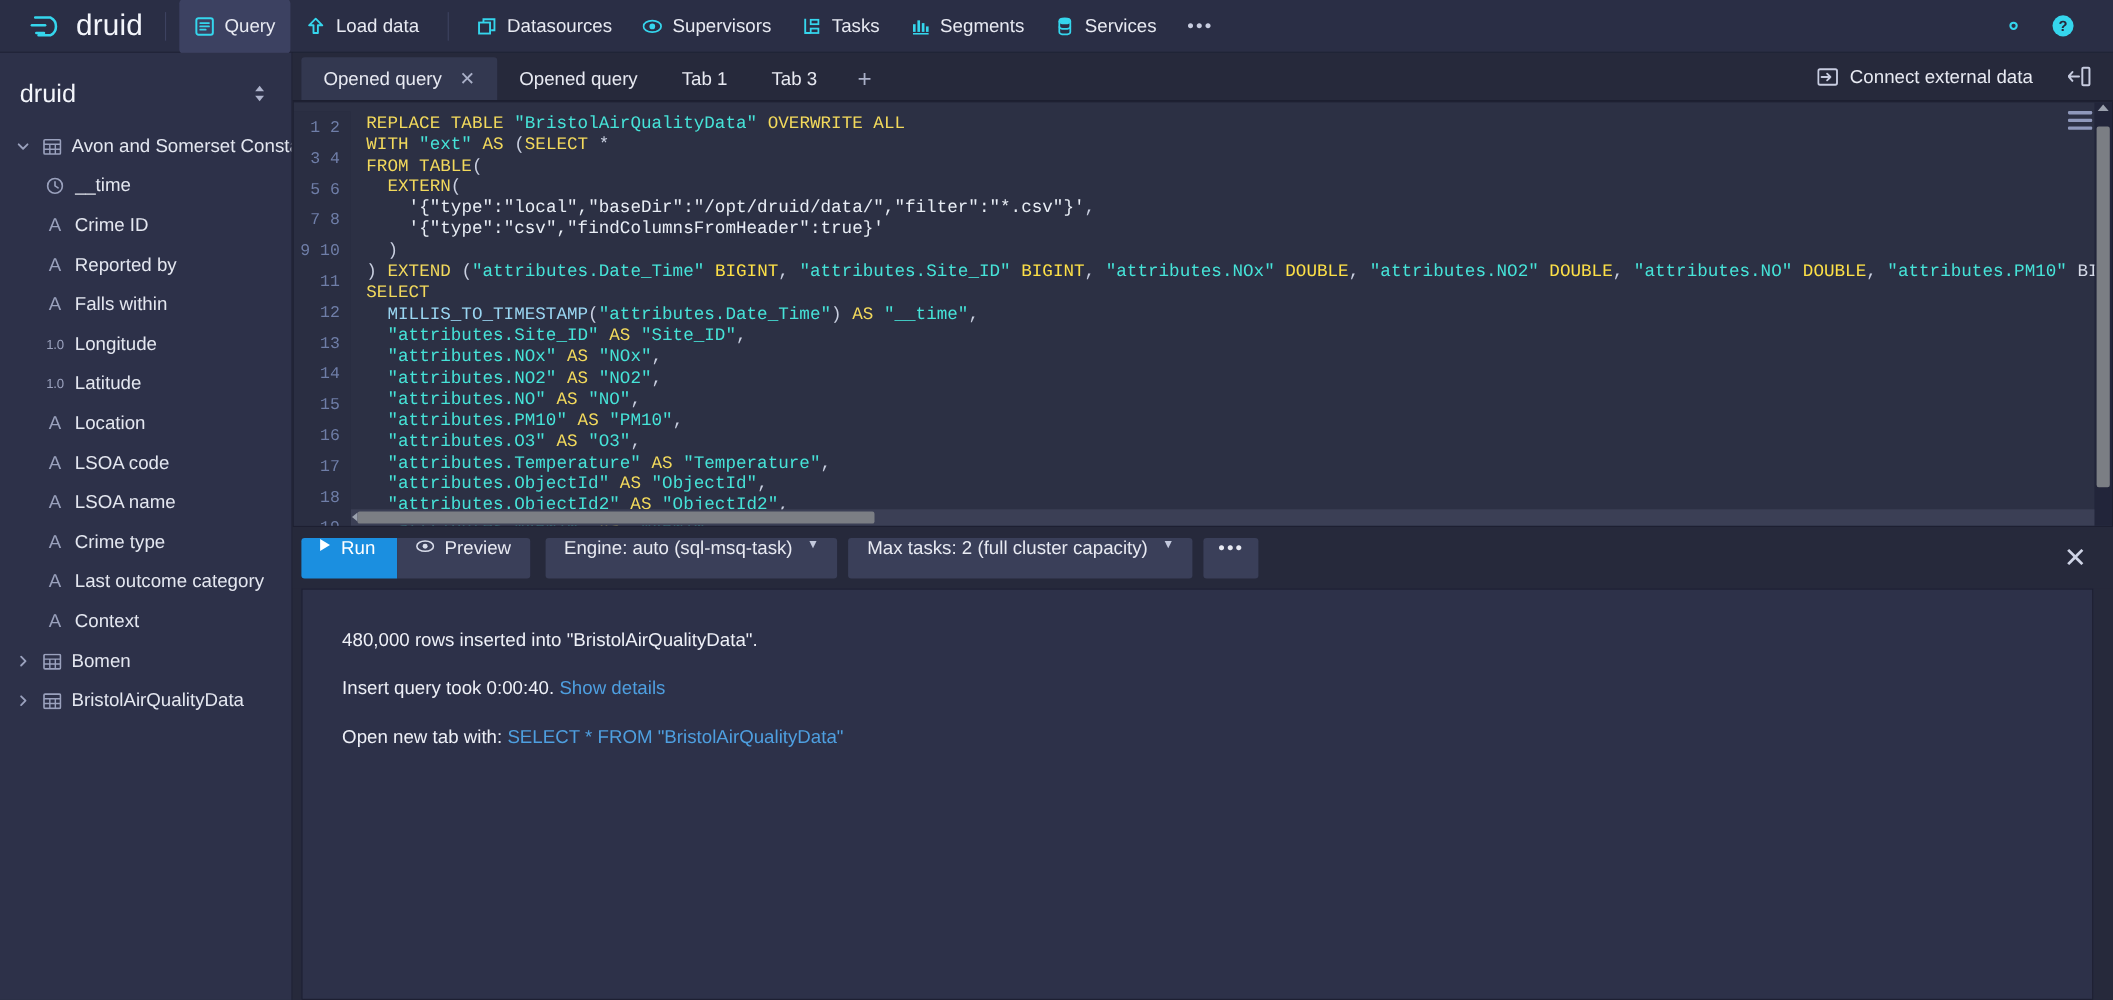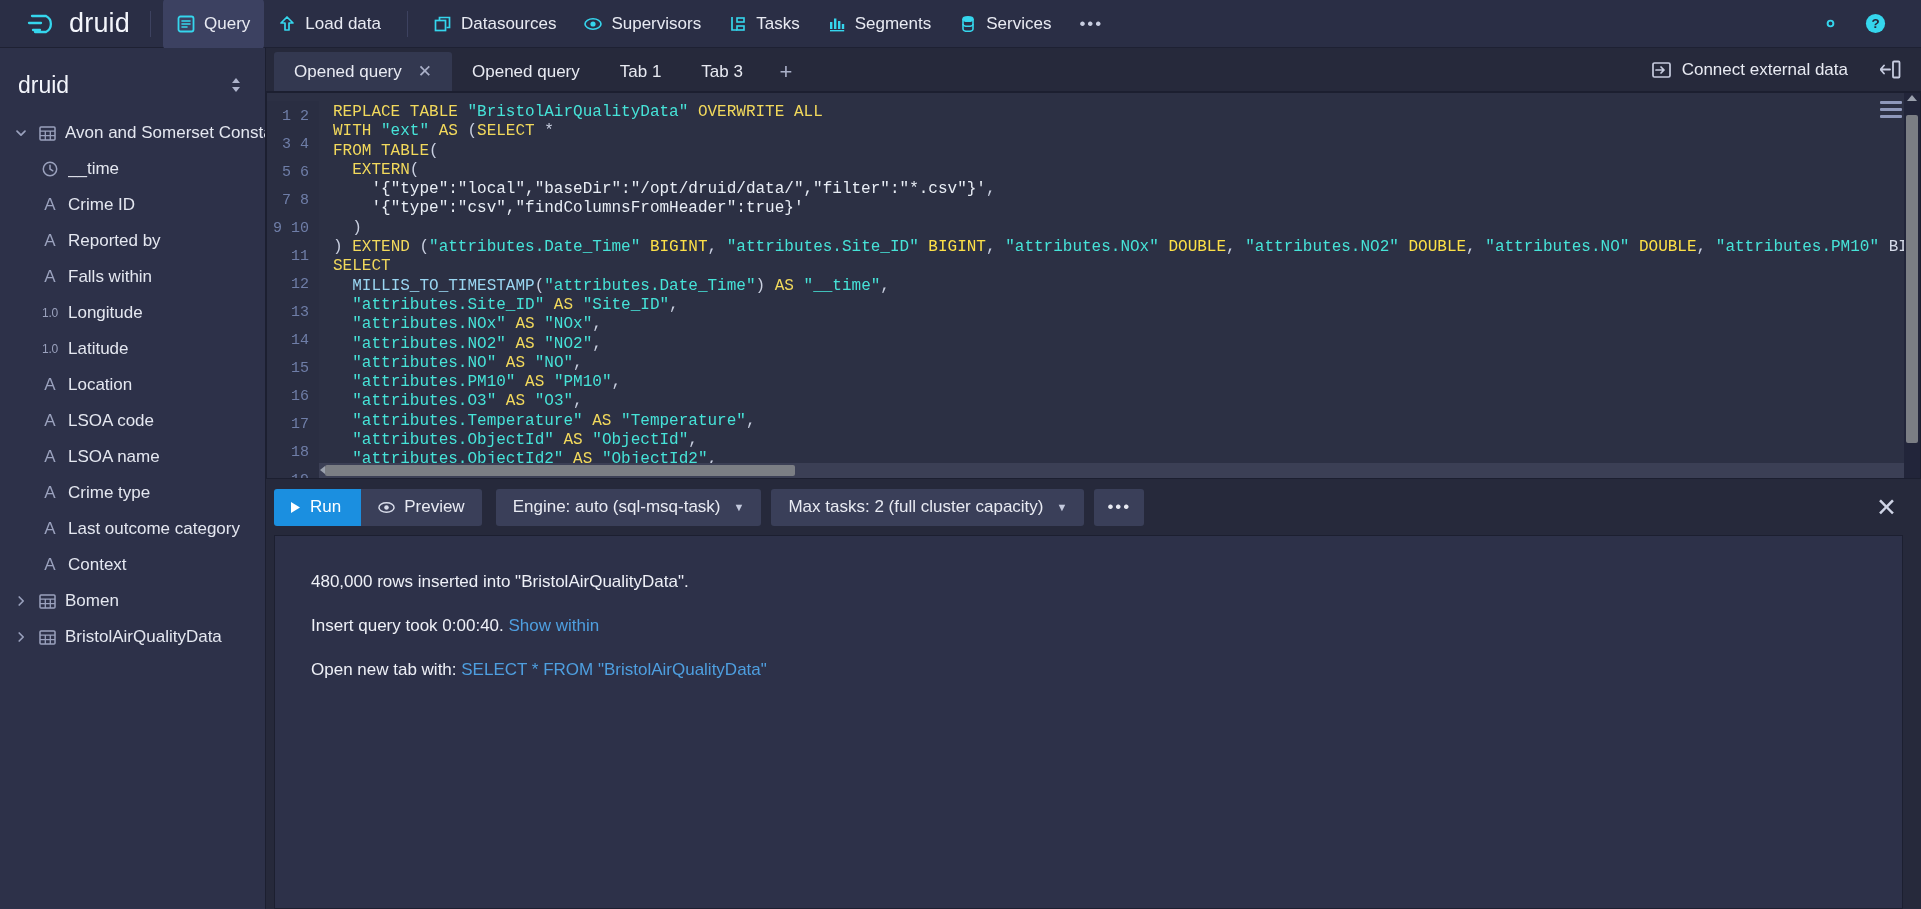"Run" .btn { align-items: center -> flex-start }
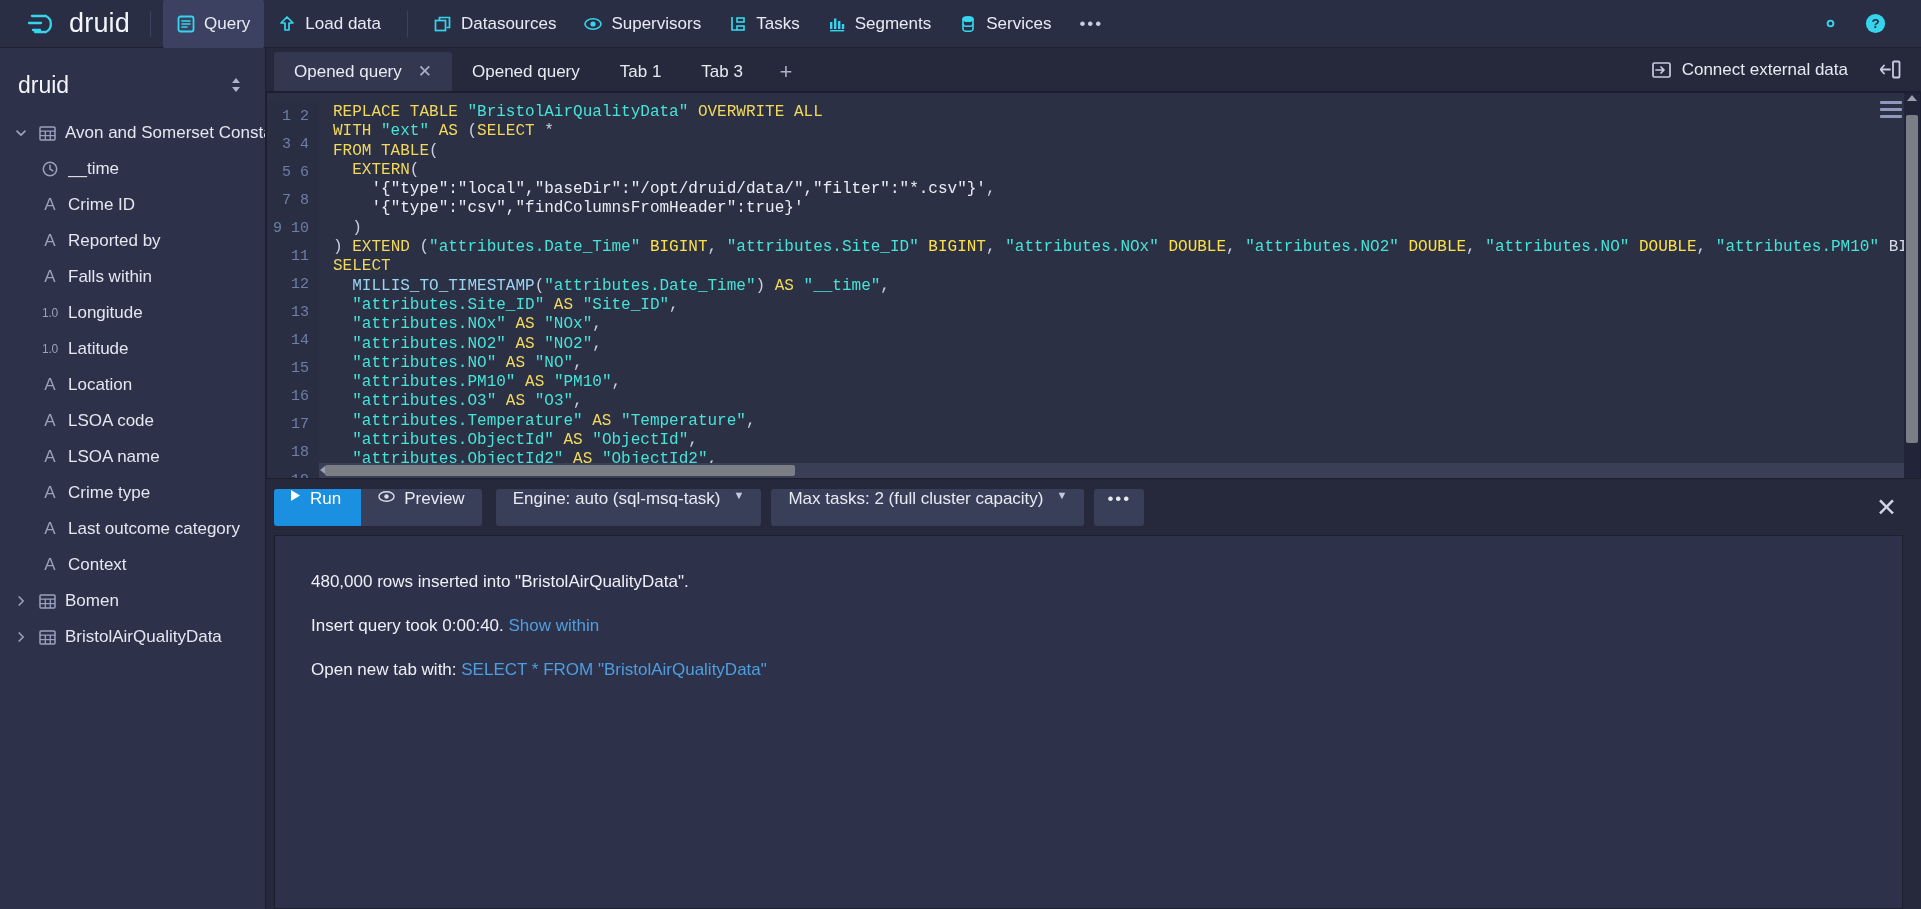"Show within" span.lnk { text: within -> details }
